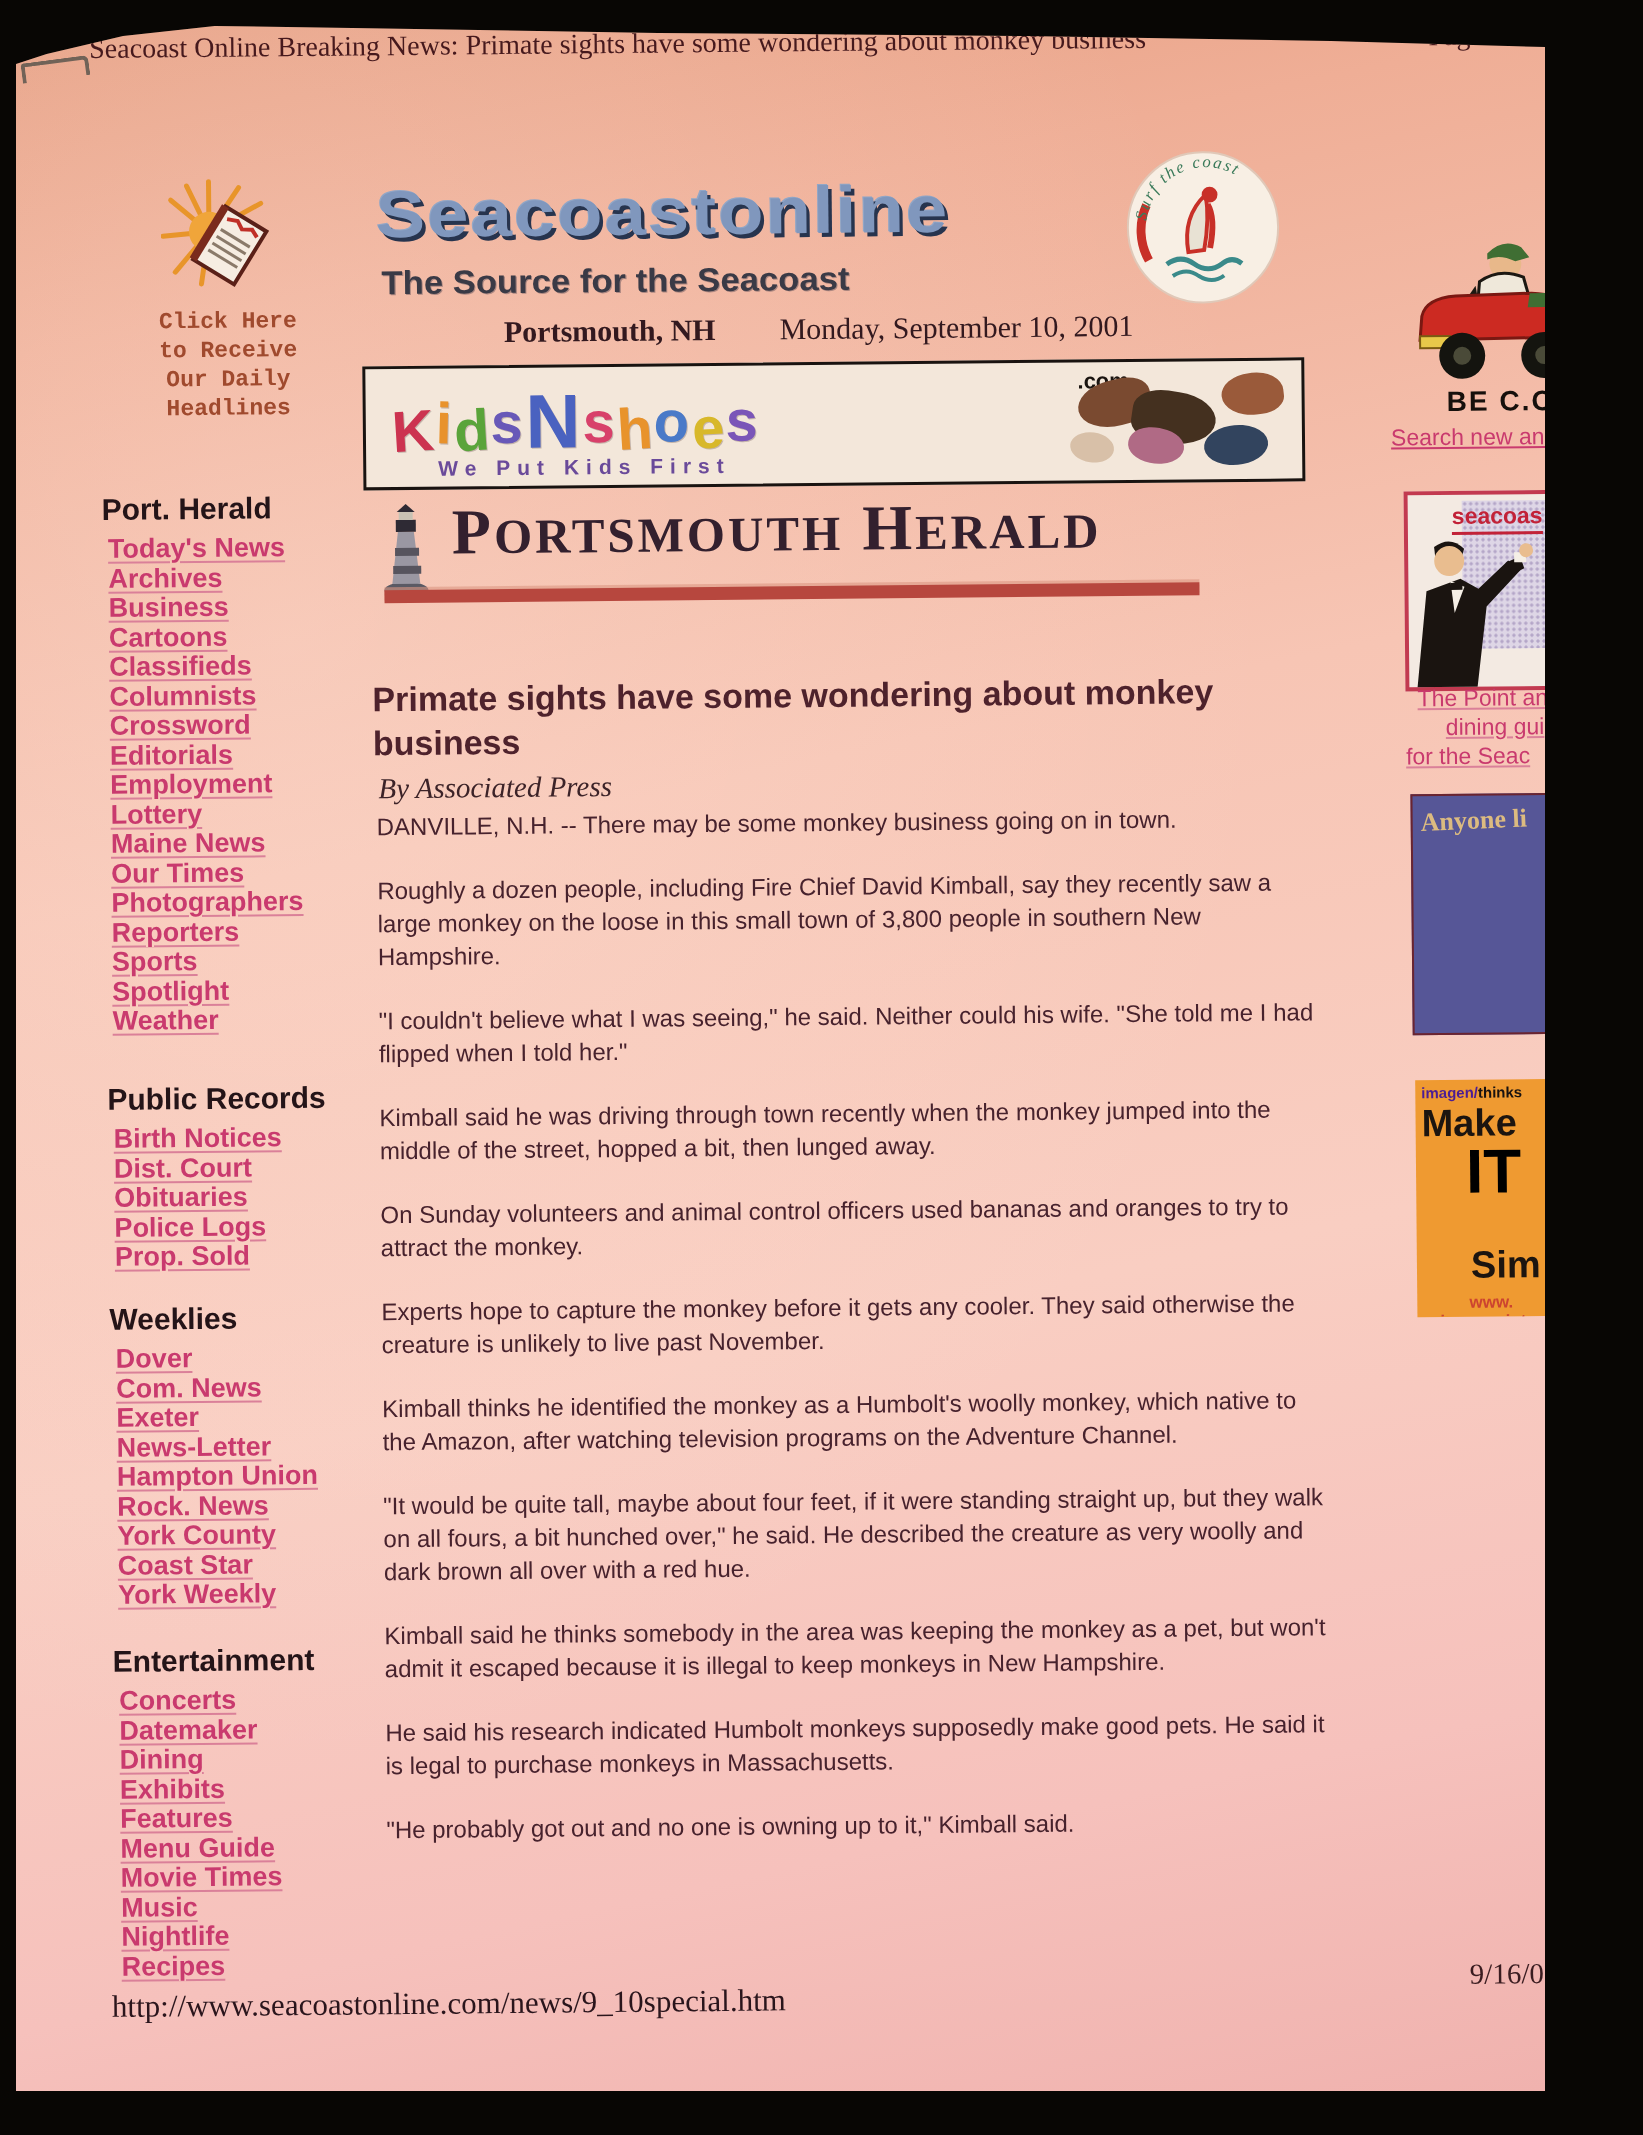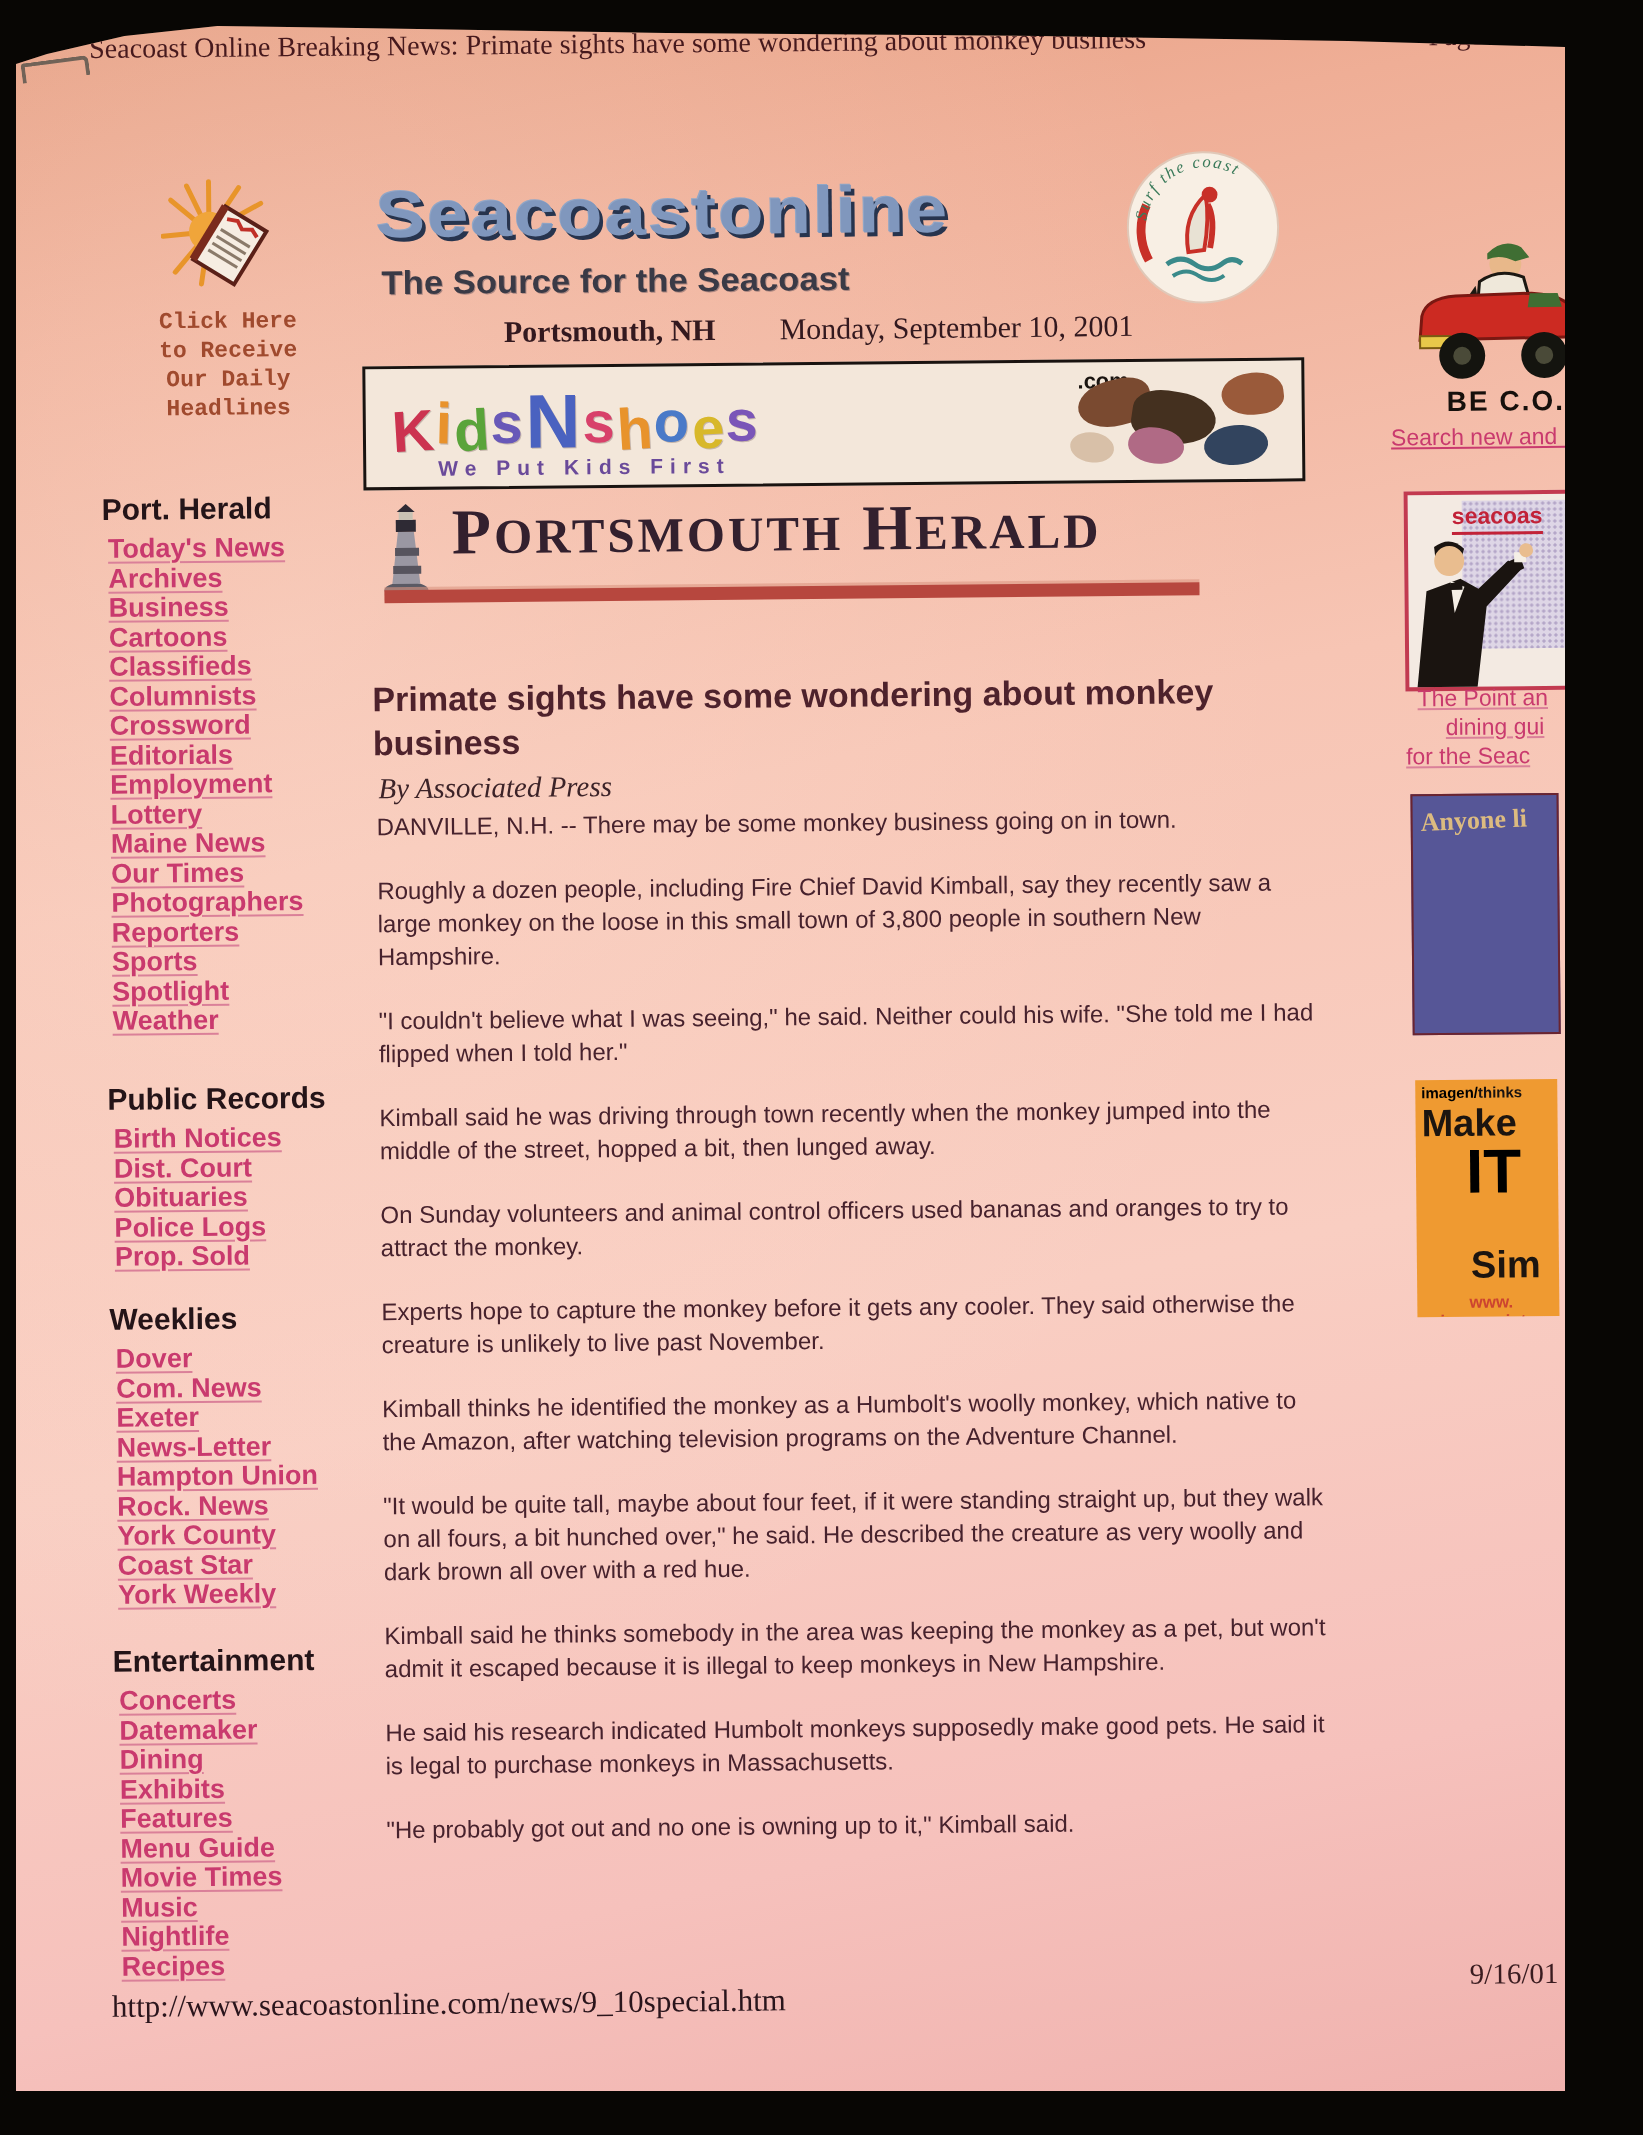"Seacoast Online Breaking News: Primate" #canvas { padding-left: 20px -> none }
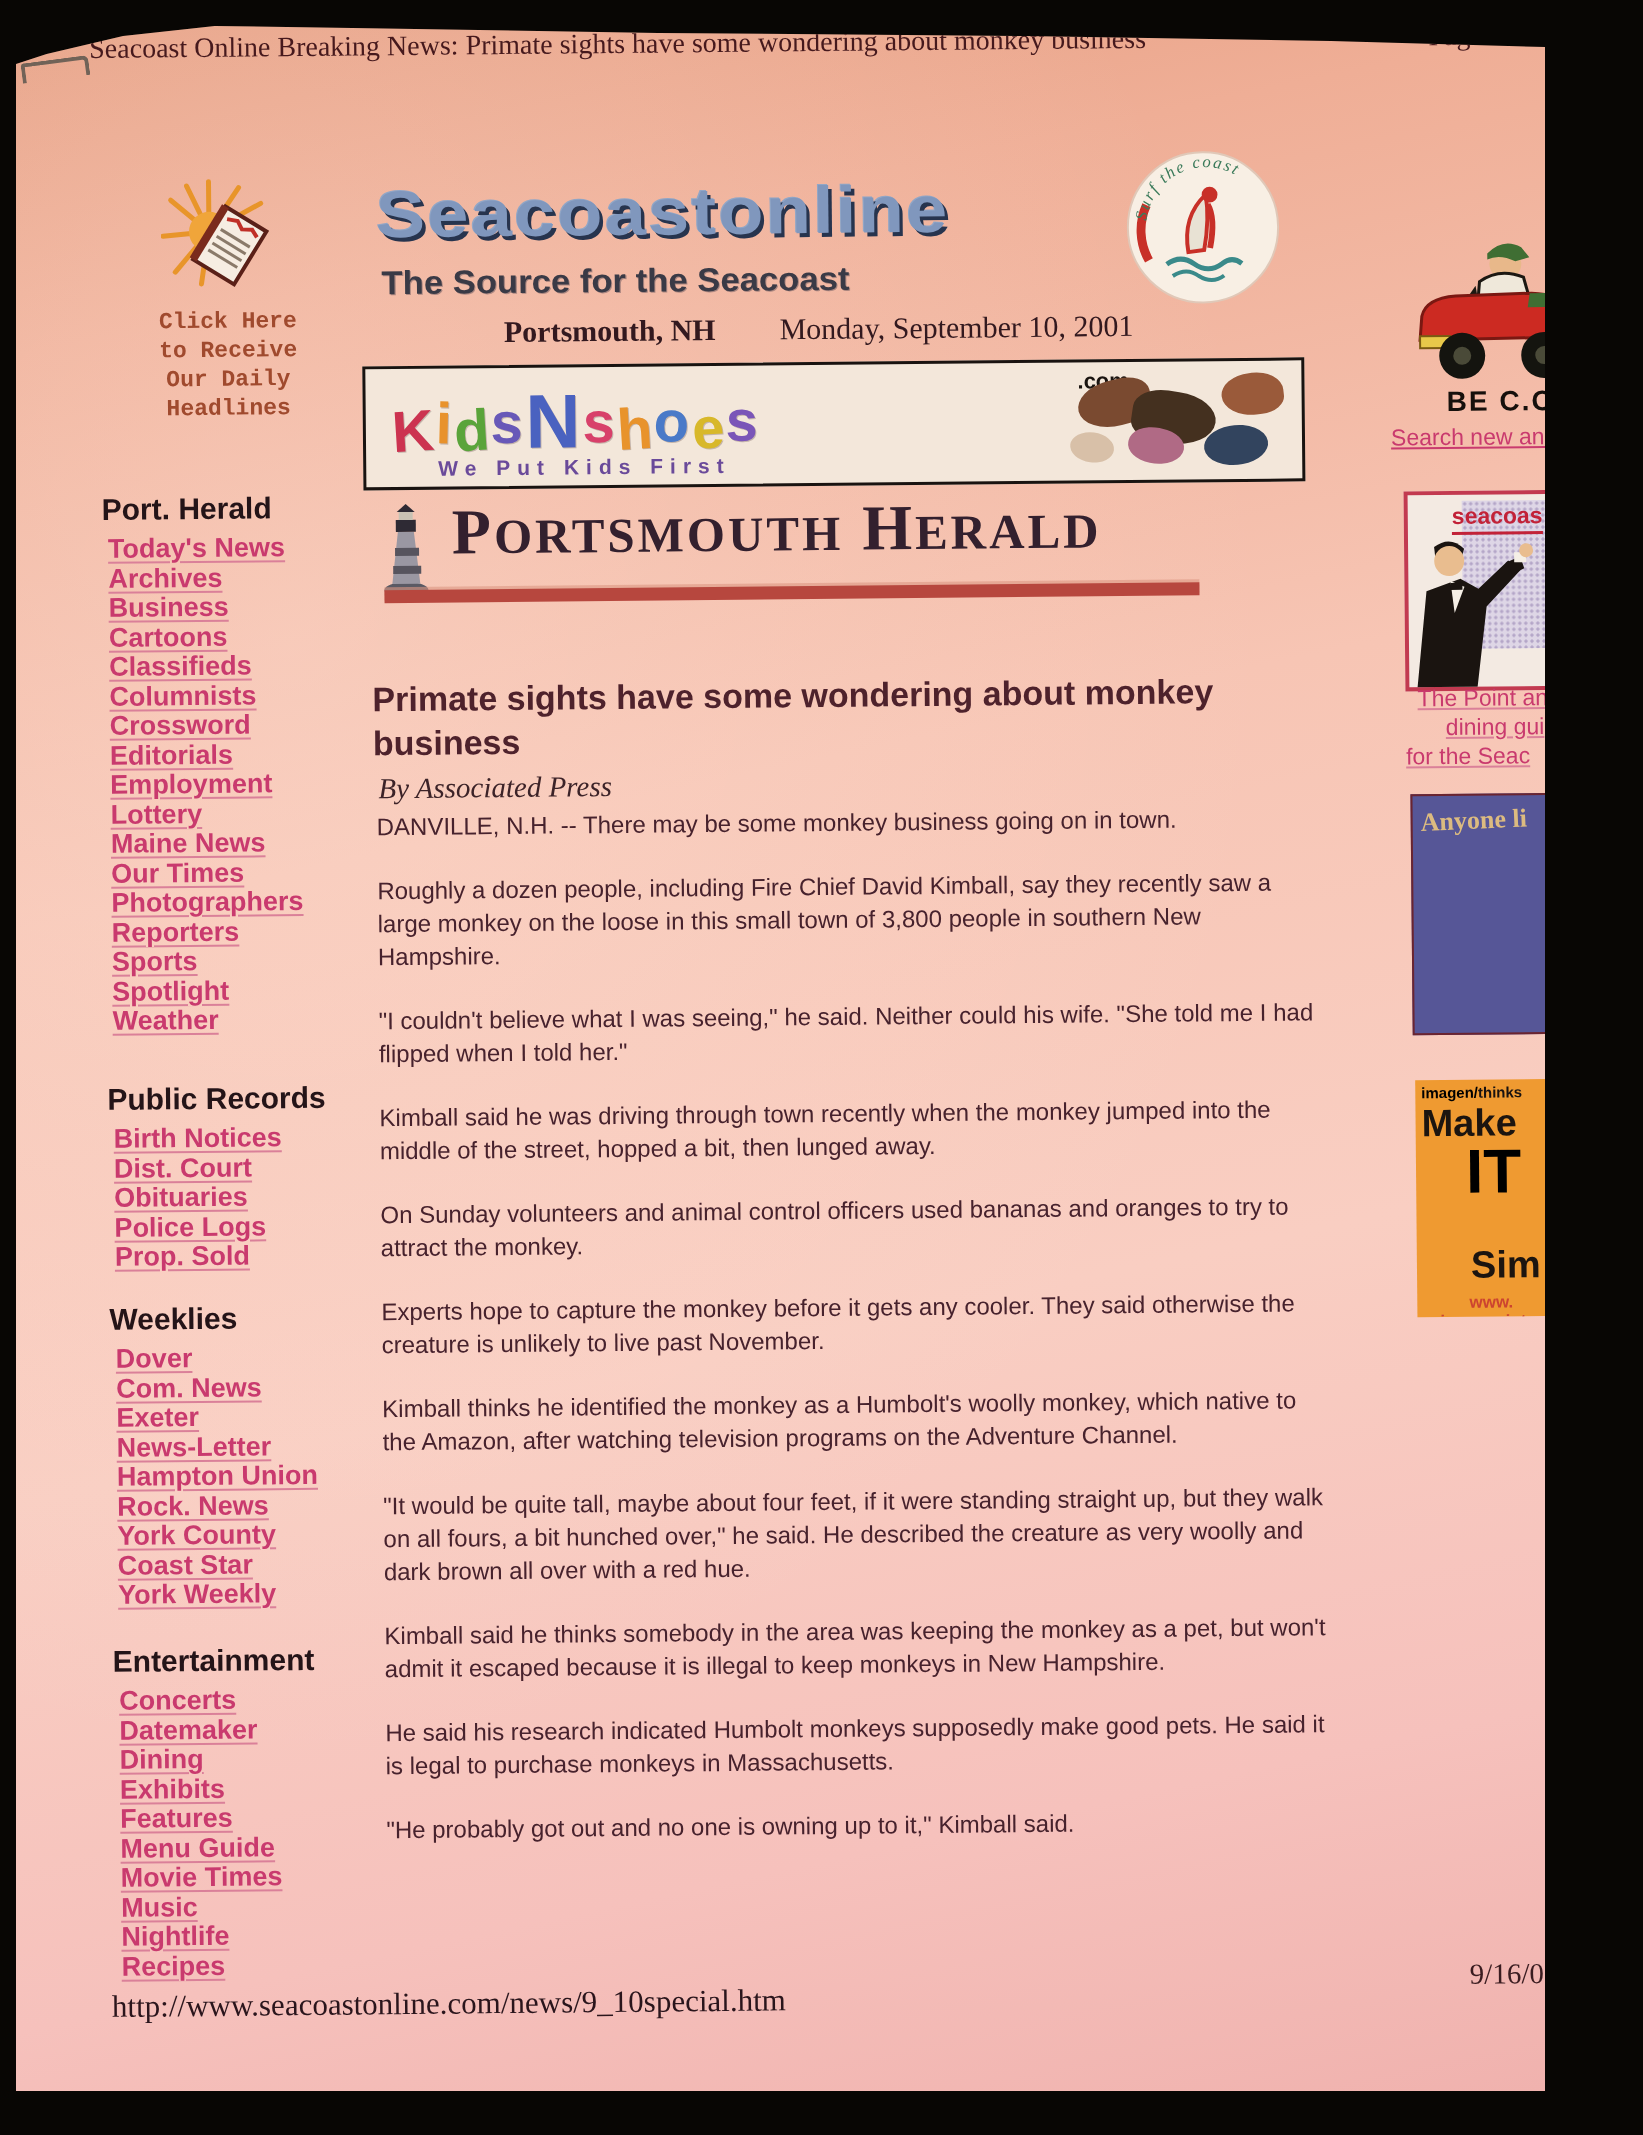"imagen/" .oa-top .r { color: #000000 -> #4c1d95 }
